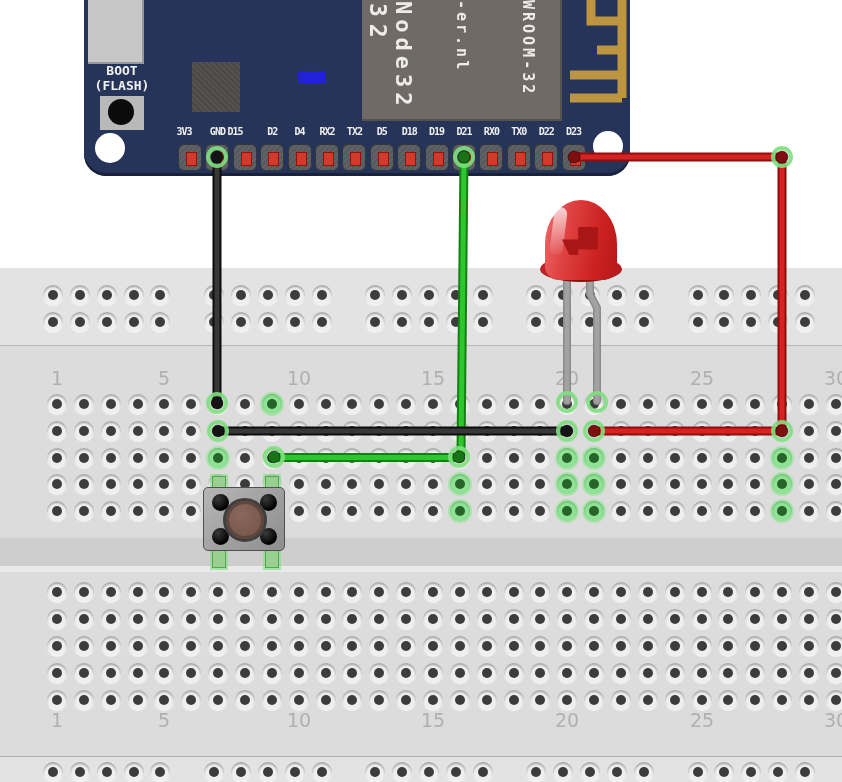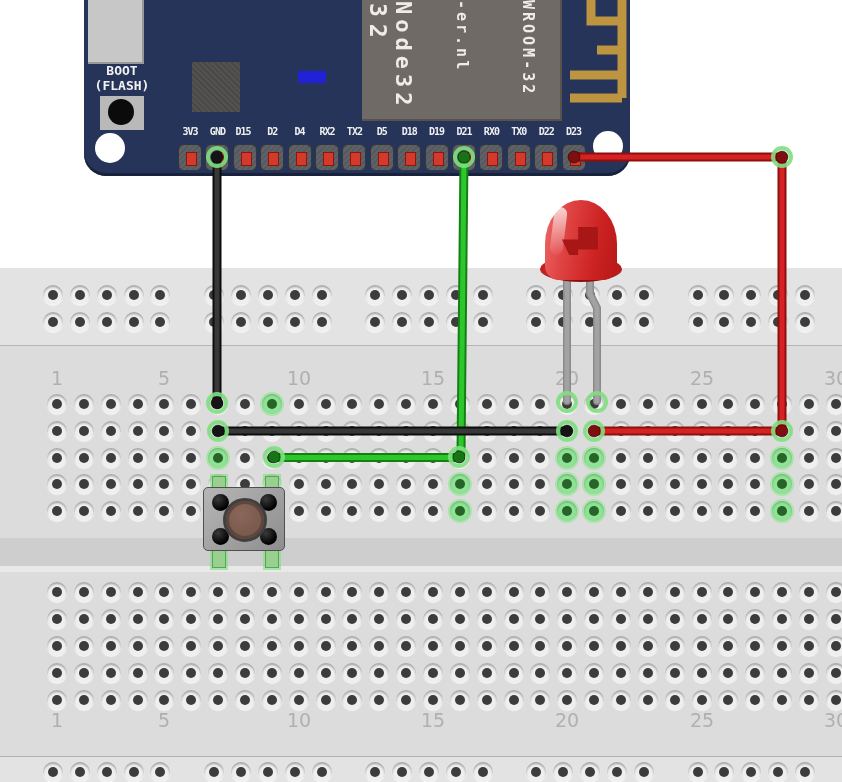"3V3" div.pin-label { left: 89px -> 83px }
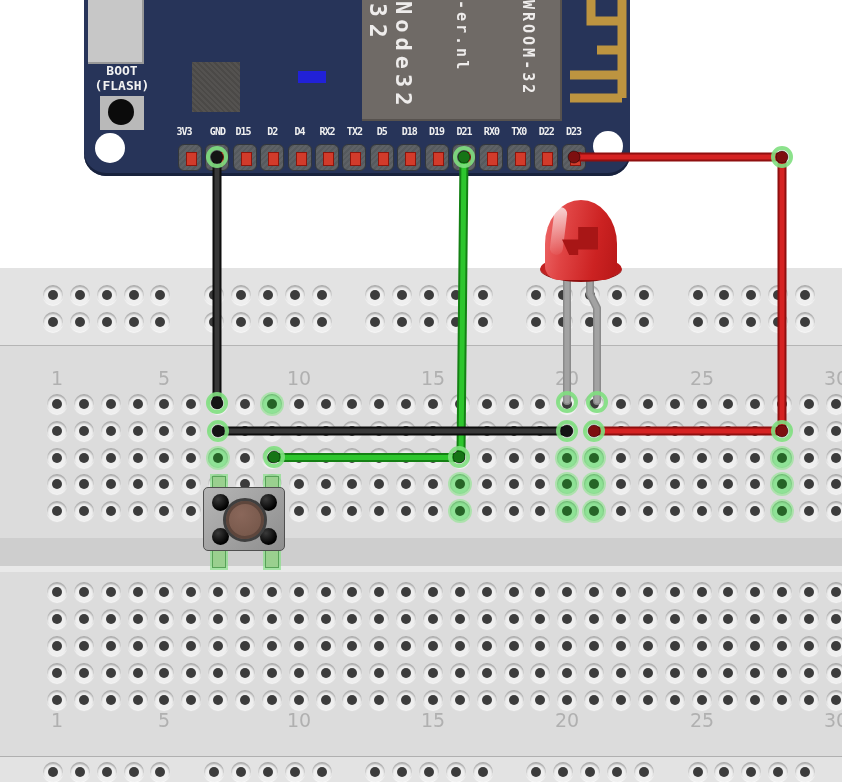"D15" div.pin-label { left: 142px -> 134px }
